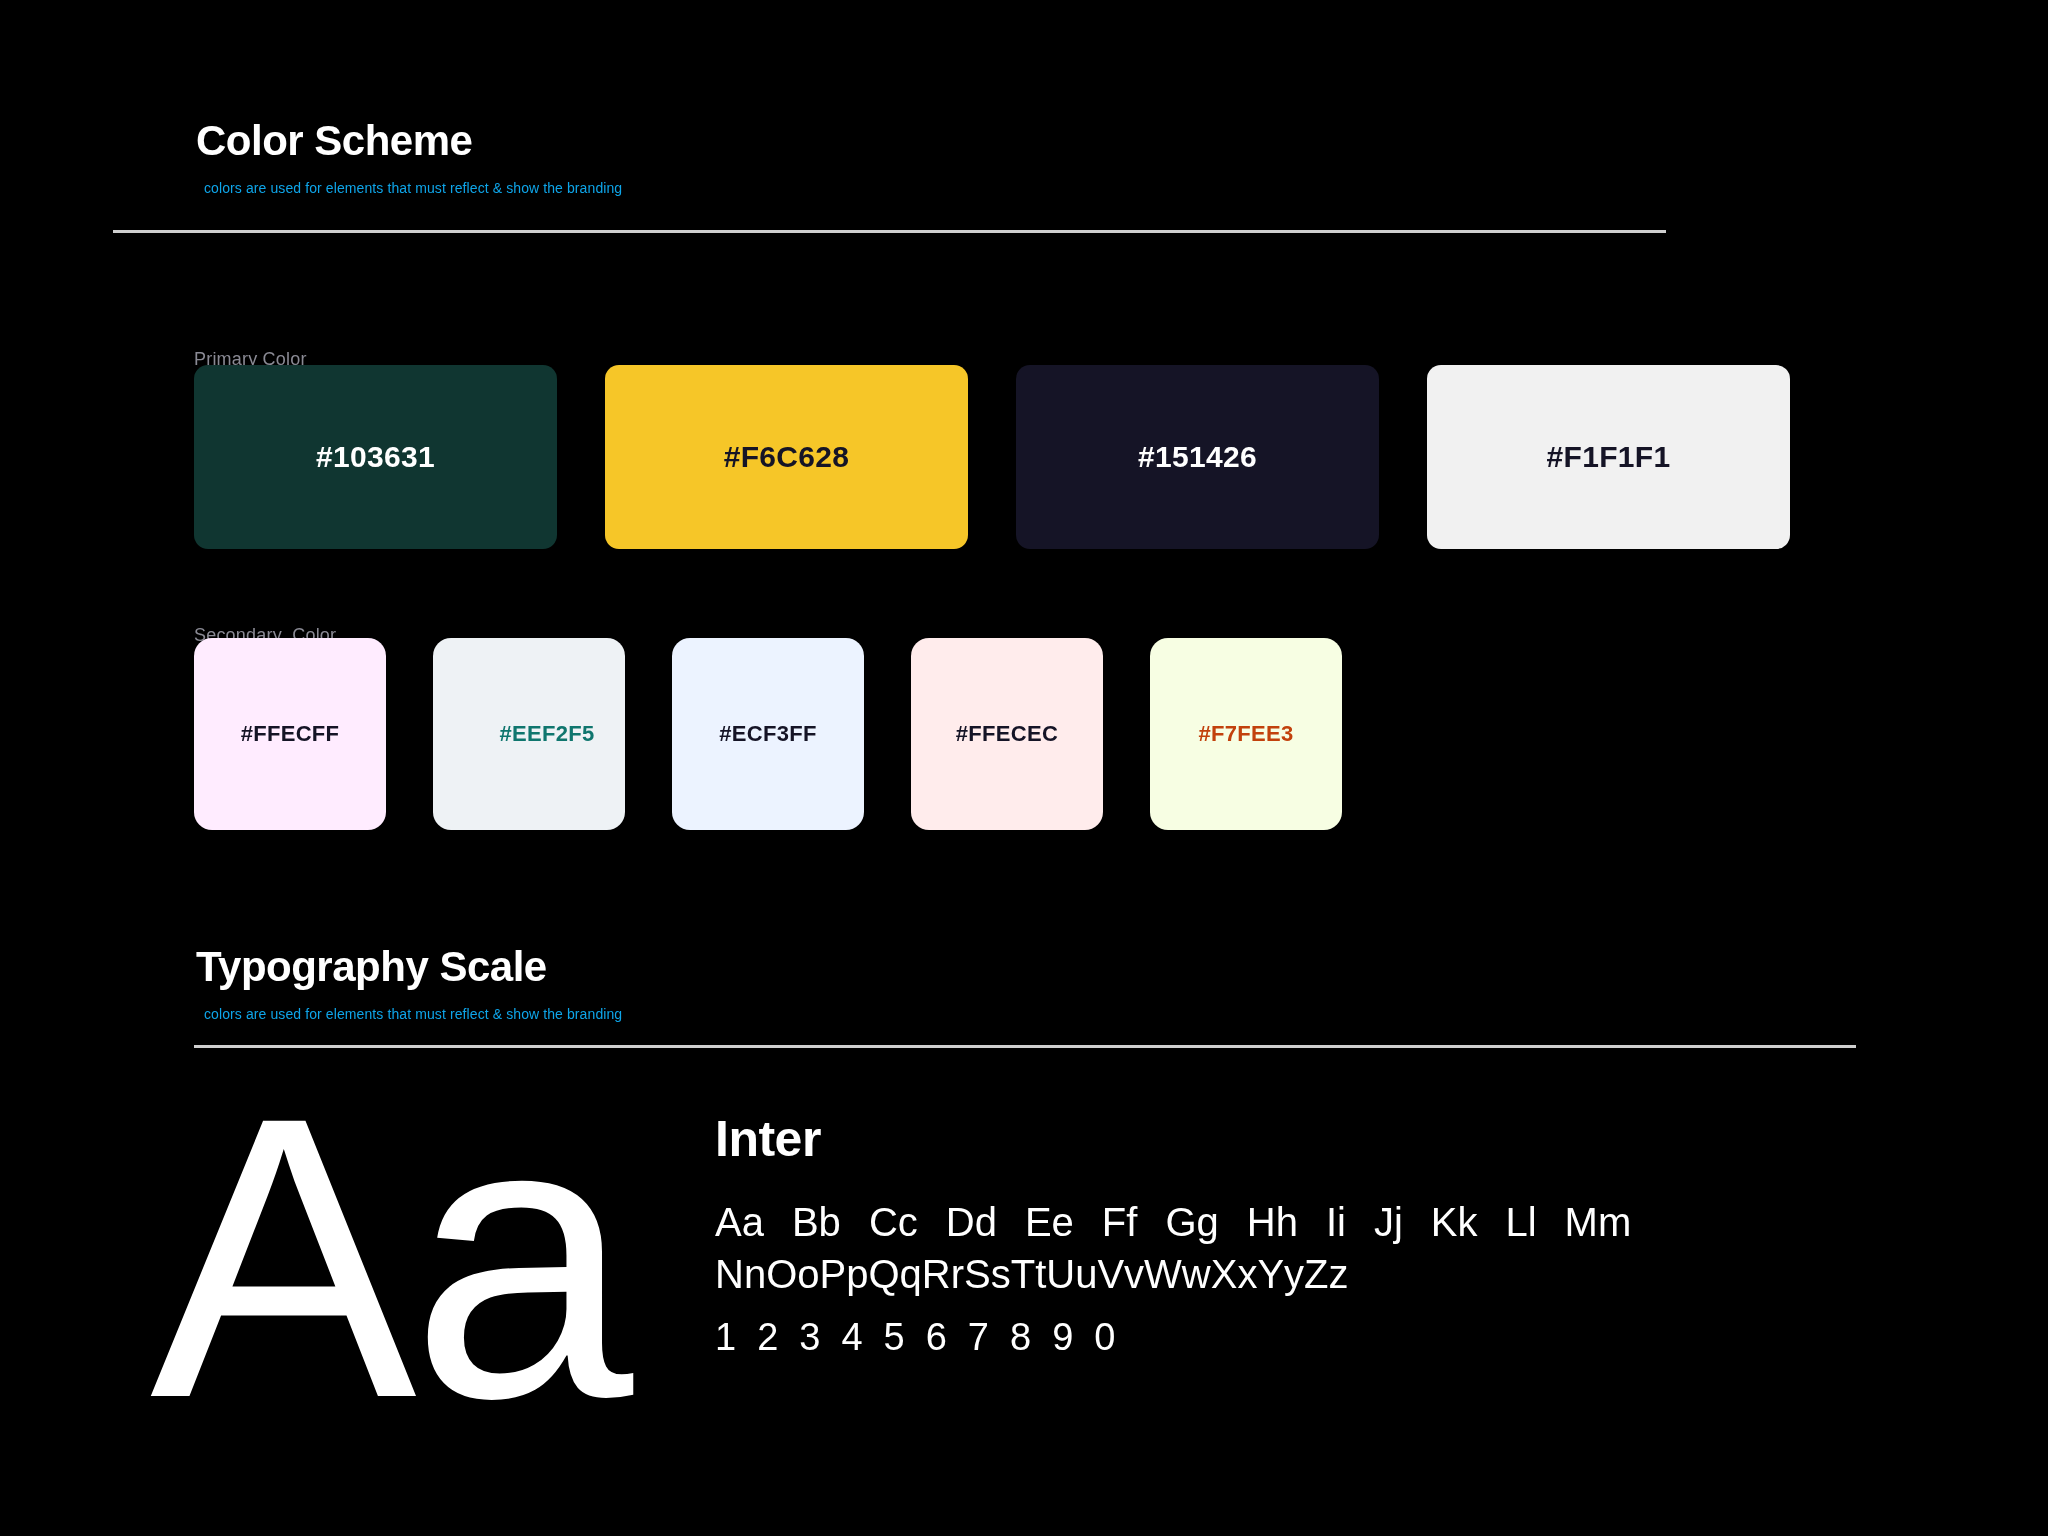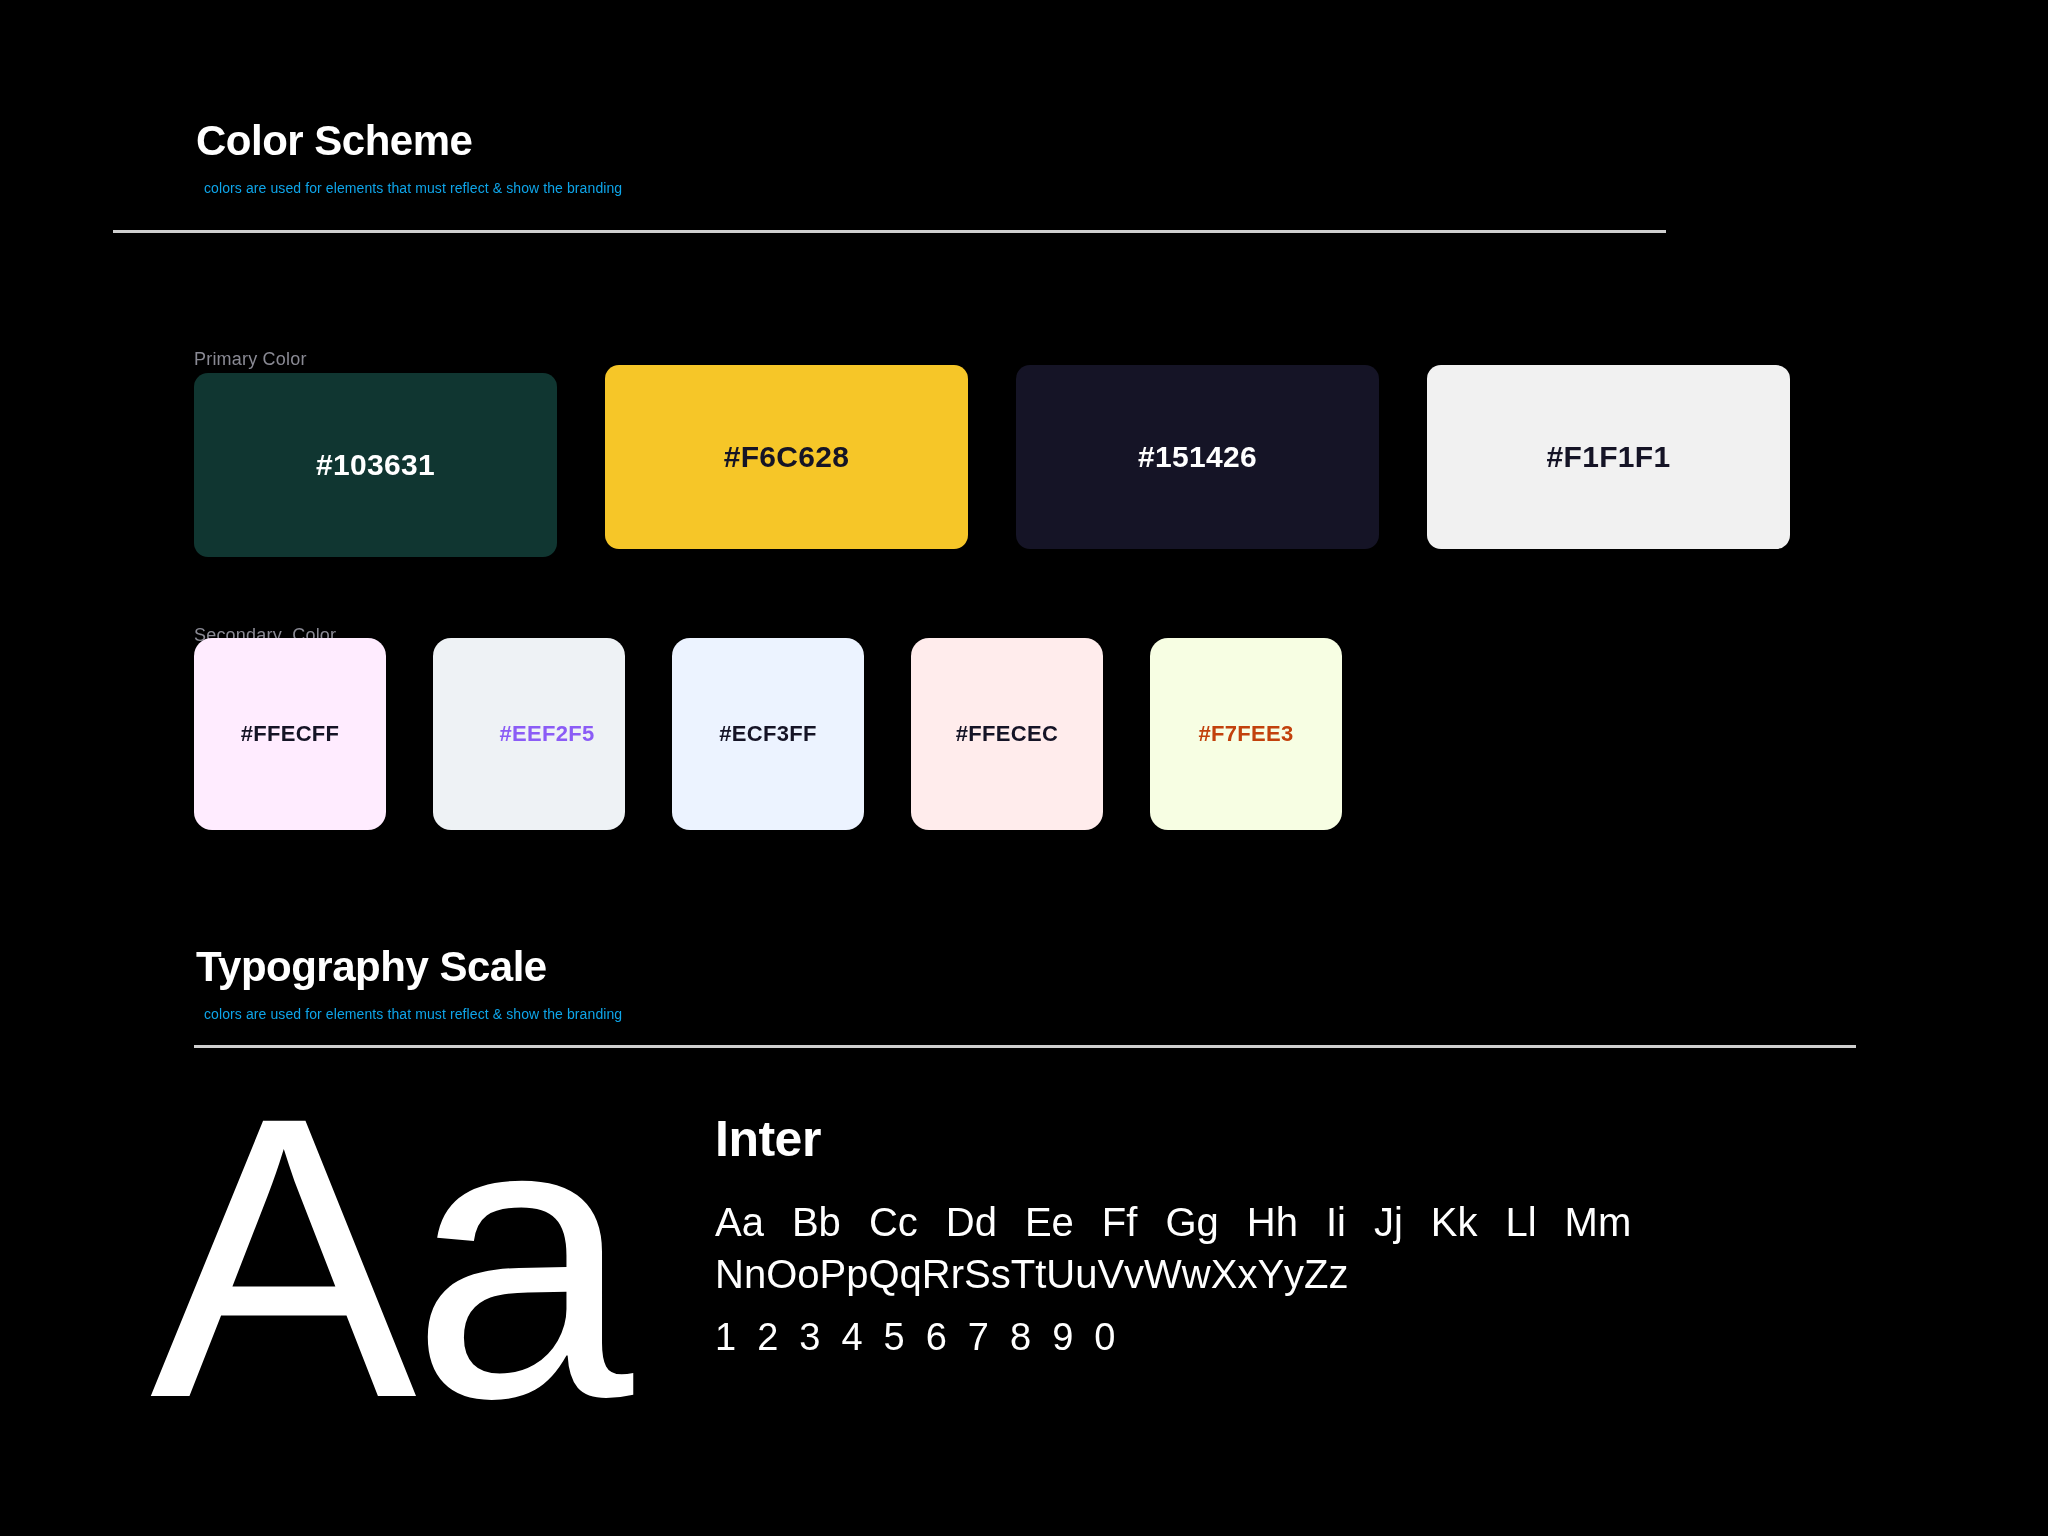"#103631" div.swatch { margin-top: 8px -> none }
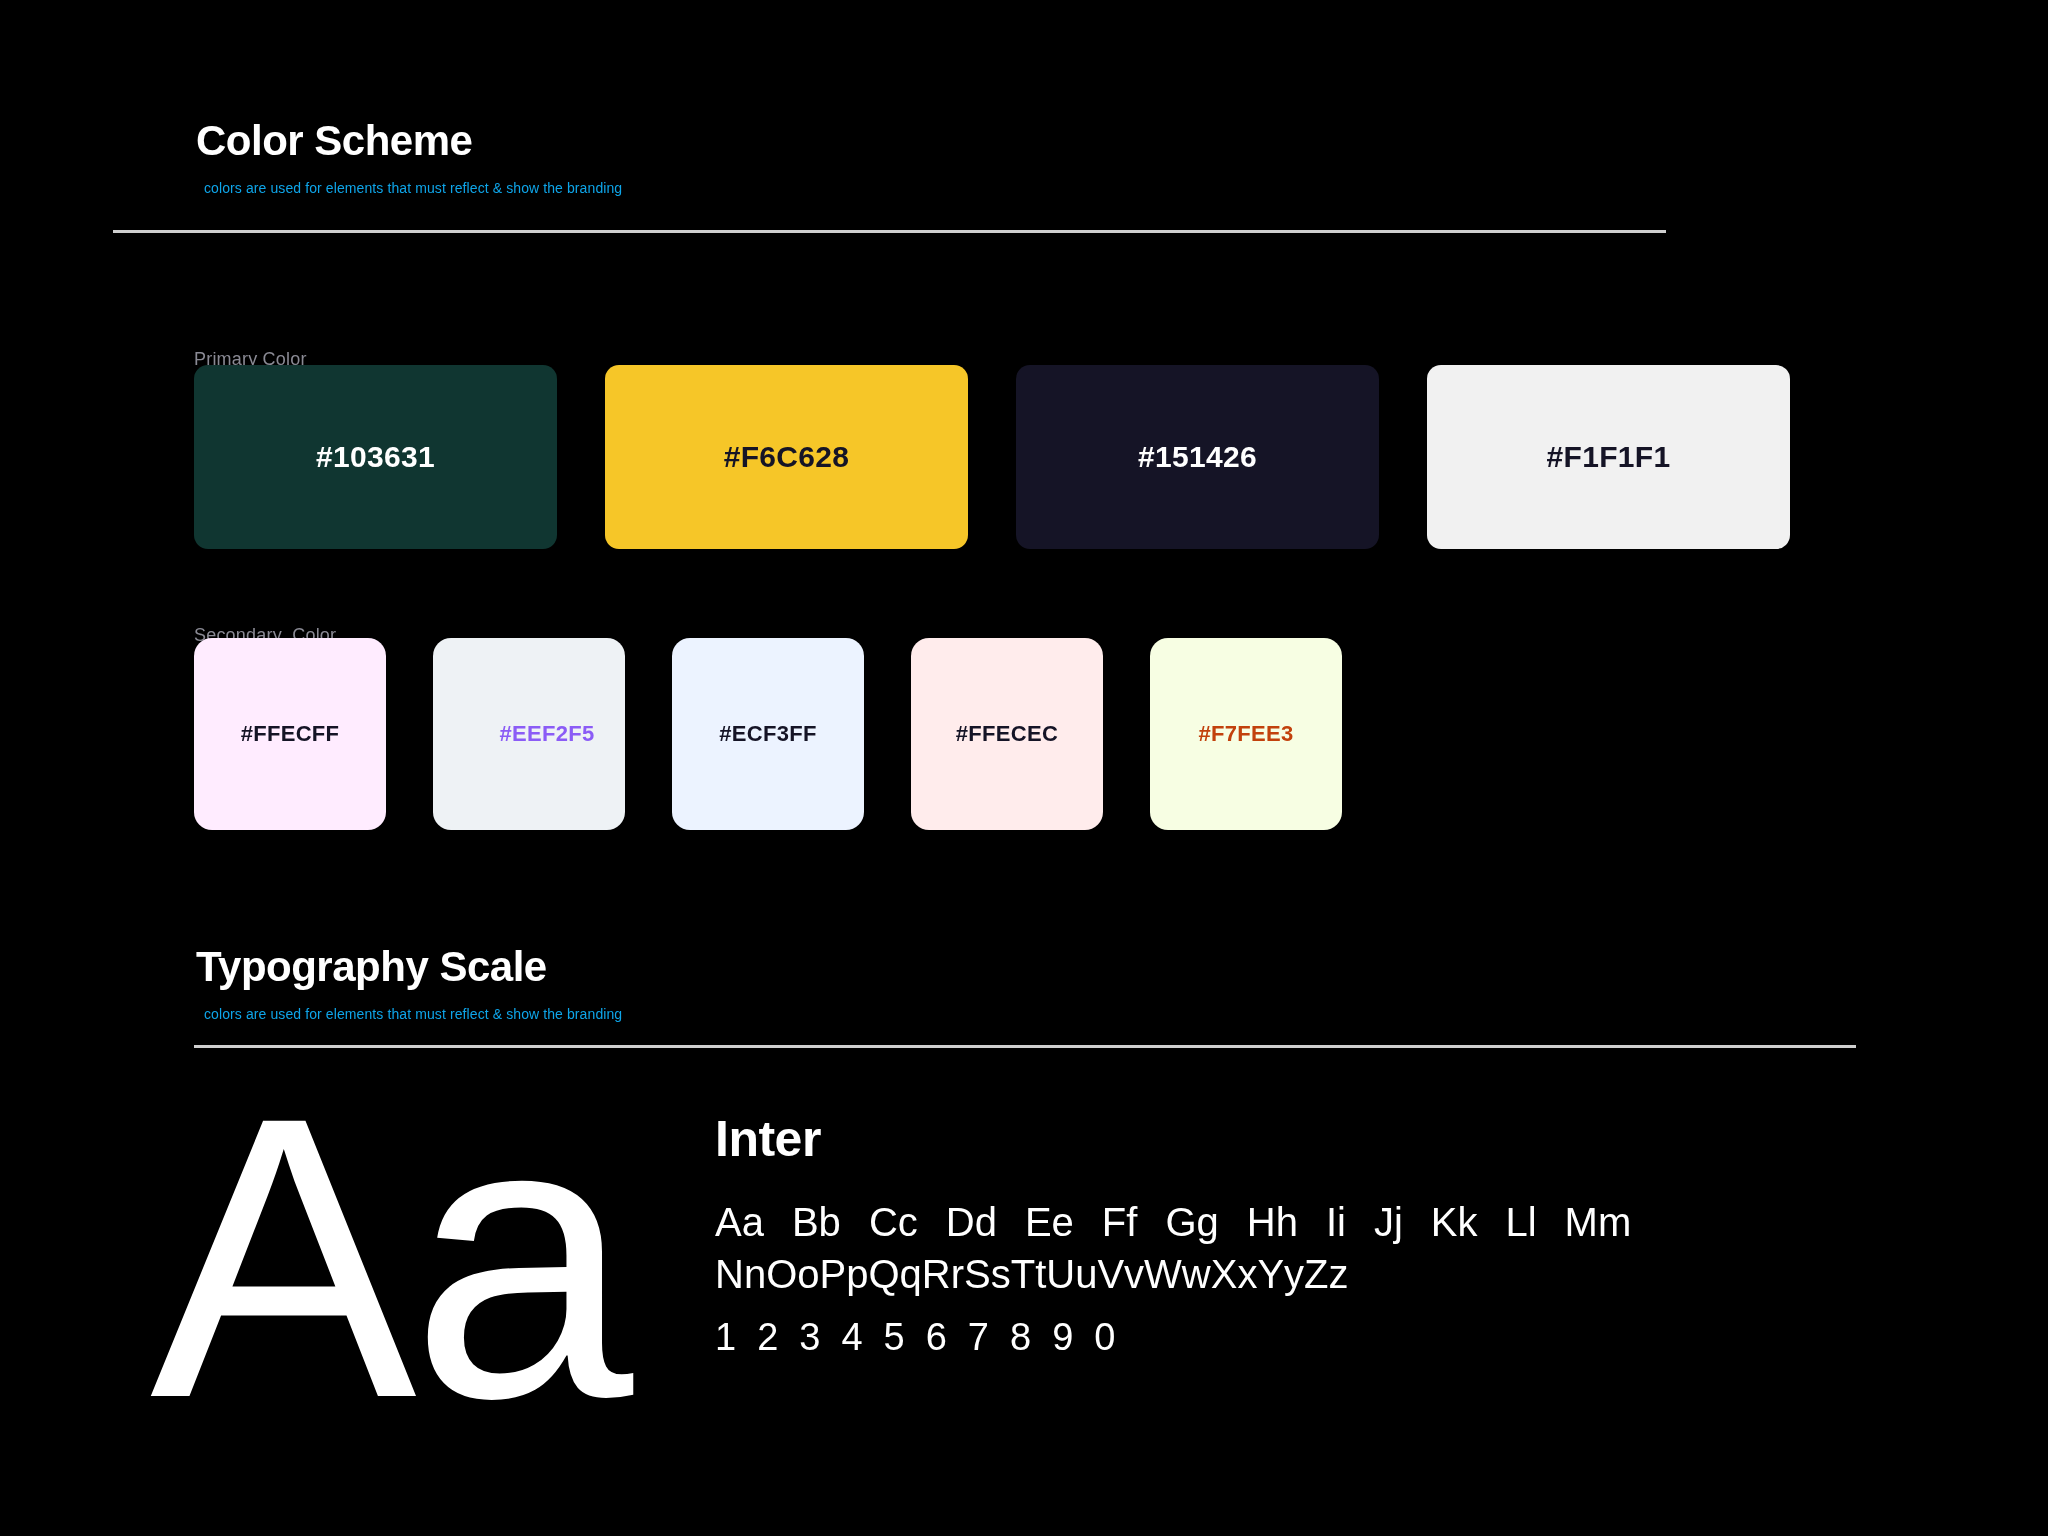"#EEF2F5" div.swatch { color: #8b5cf6 -> #0f766e }
